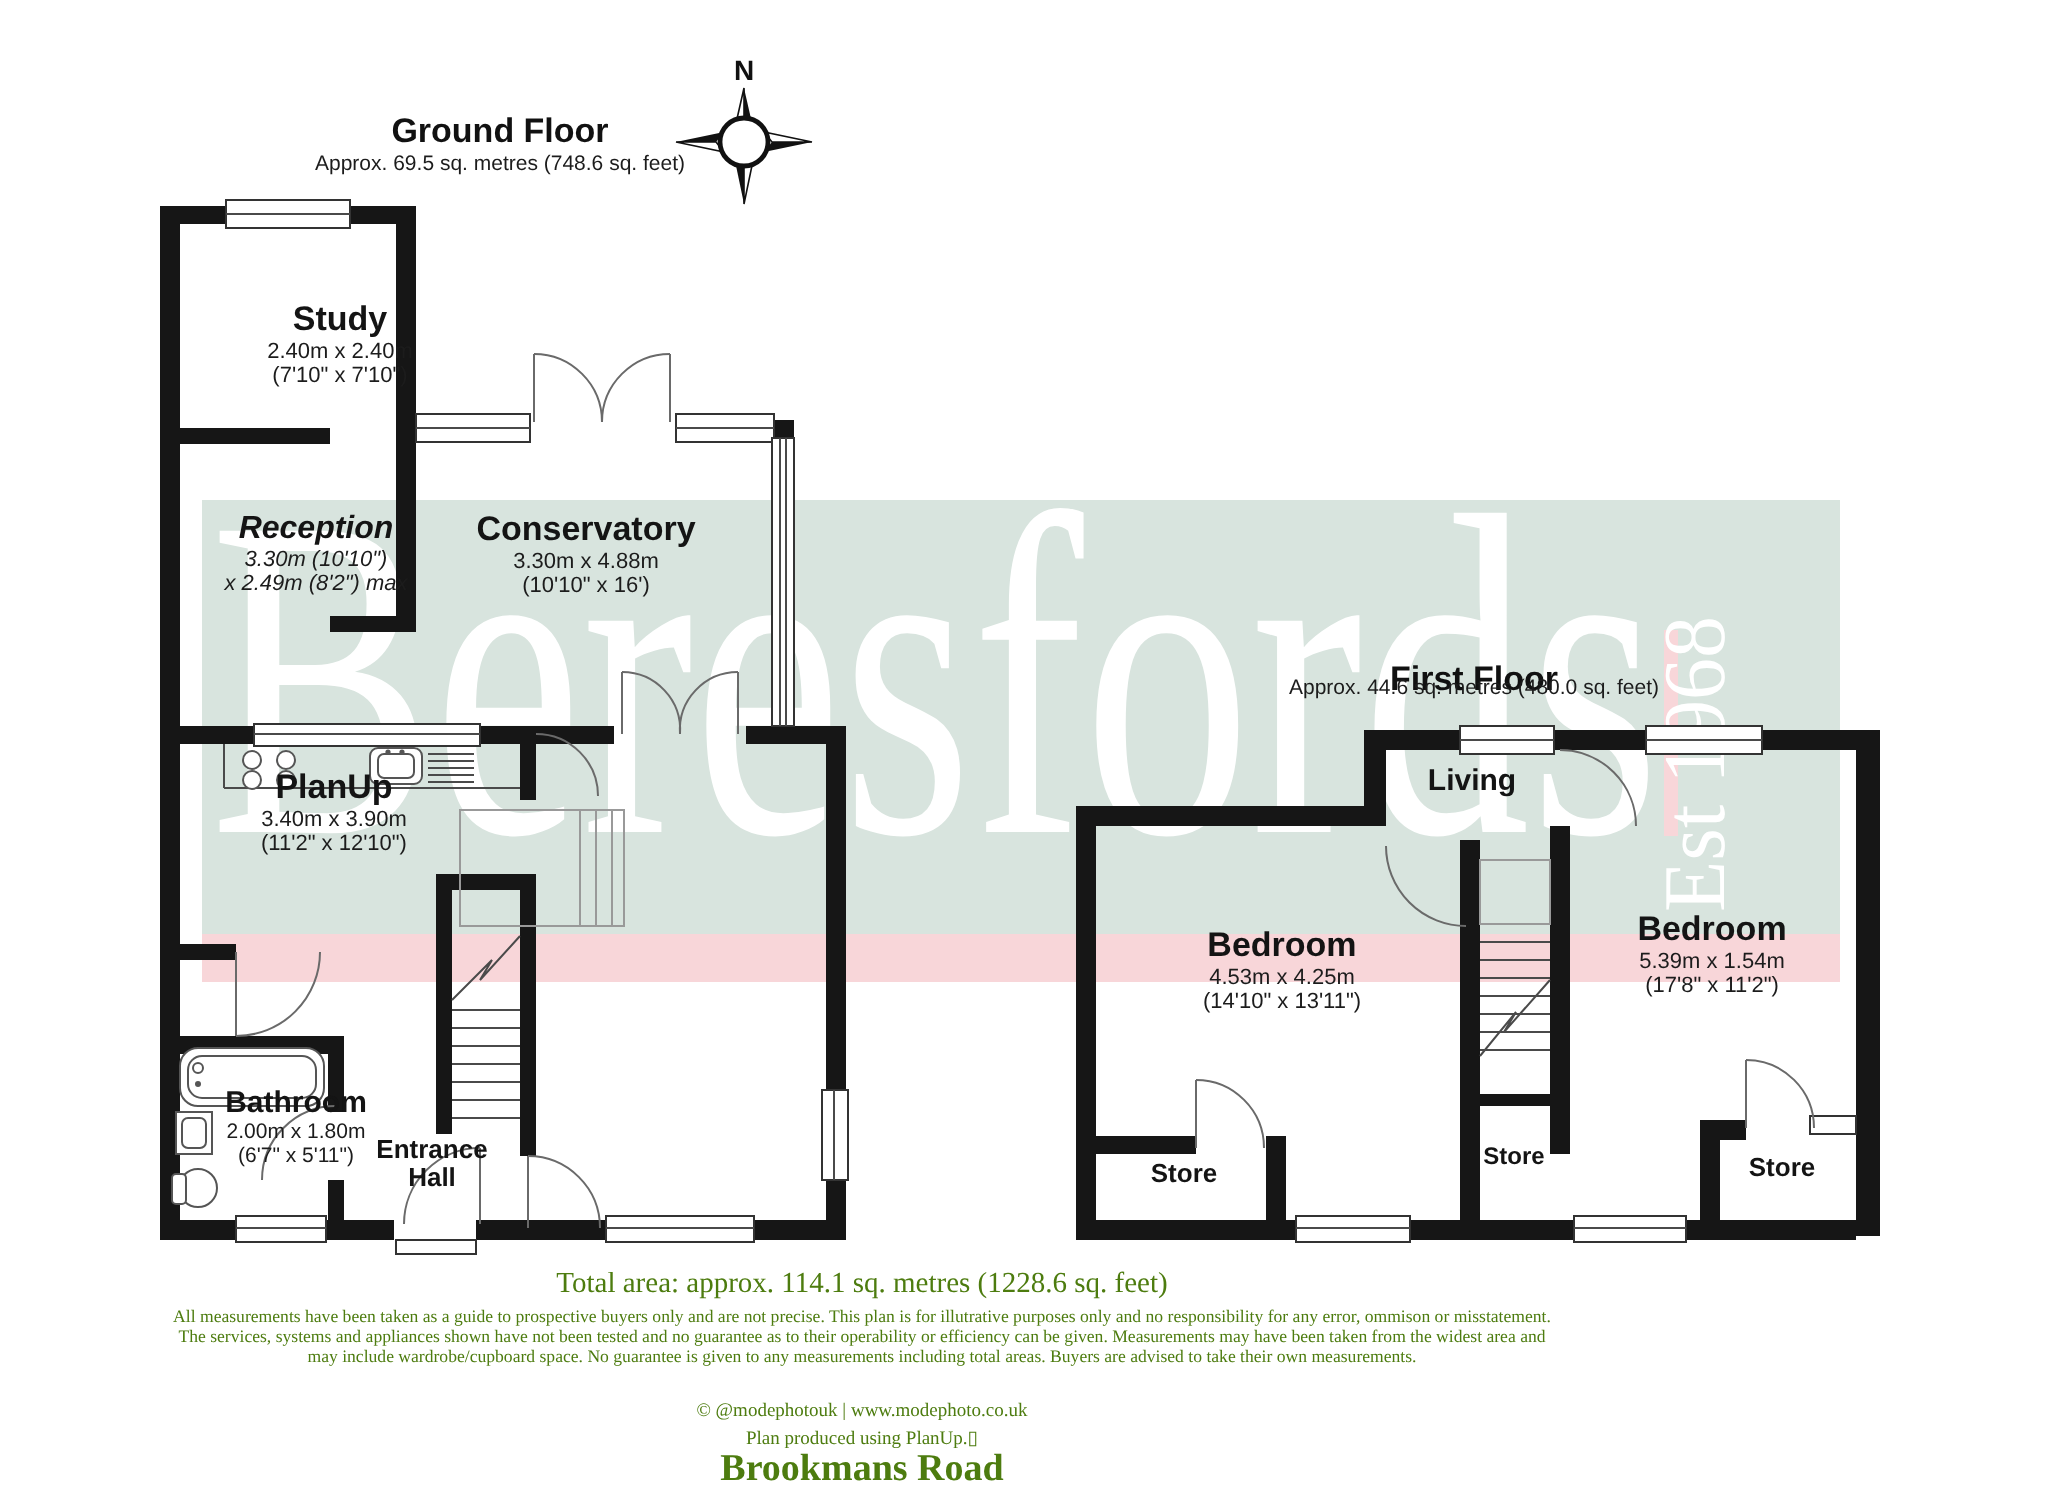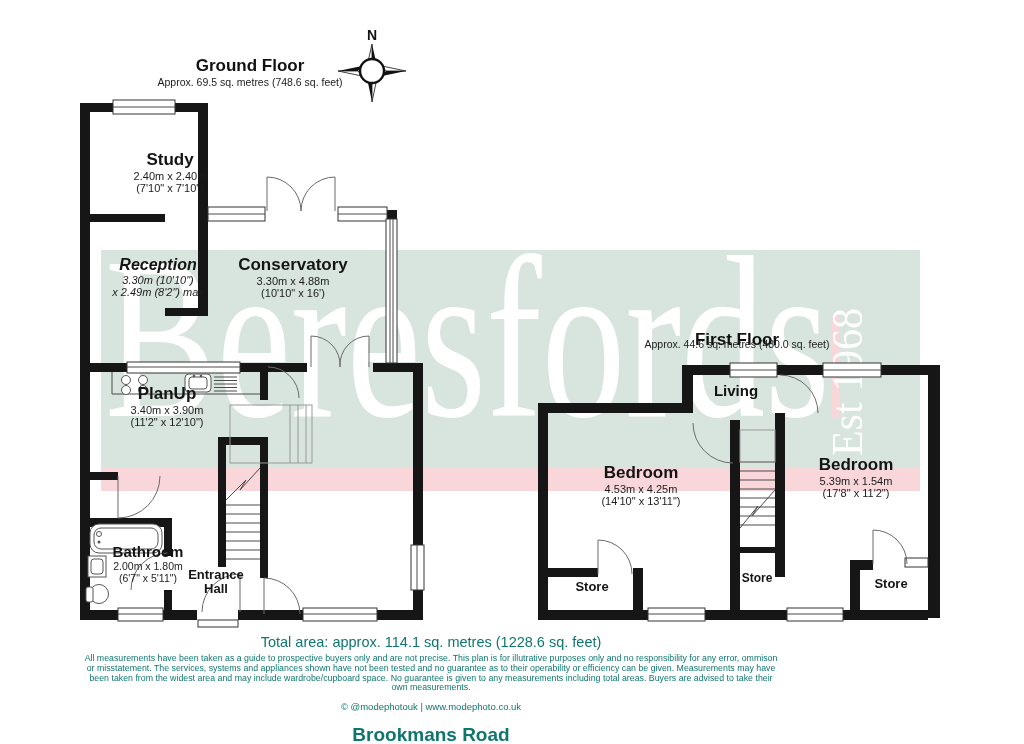"Total area: approx. 114.1 sq." .foot { color: #0f766e -> #4d7c0f; font-family: none -> Liberation Serif, serif }
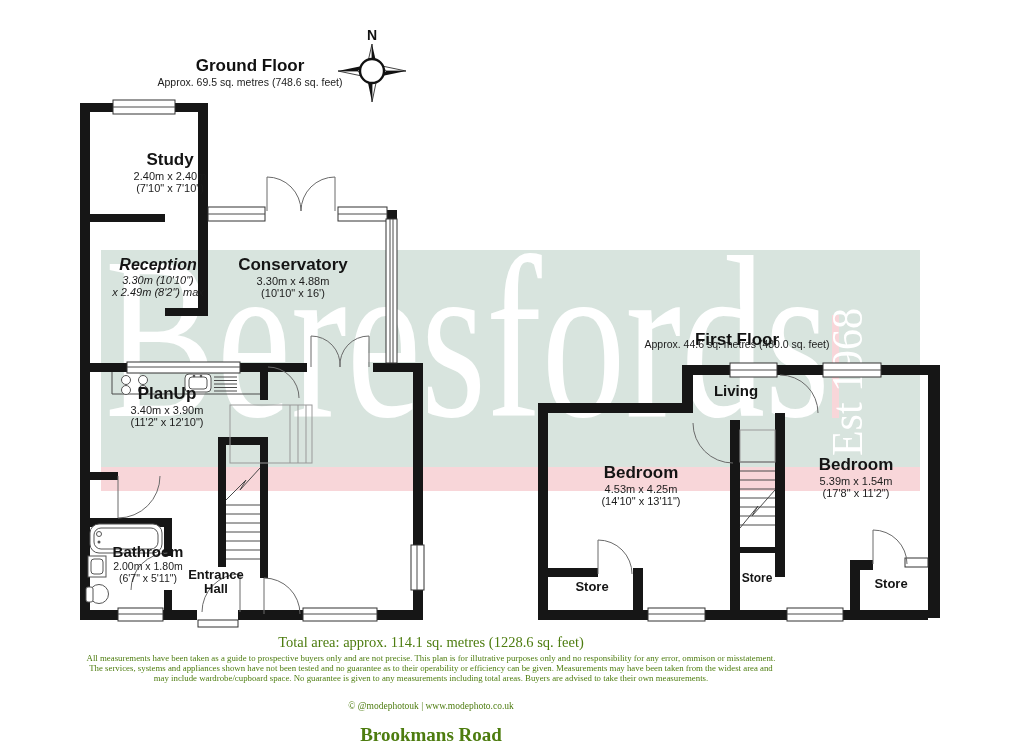"Plan produced using PlanUp.▯" div.foot { html: none -> <div>Plan produced using PlanUp.▯</div> }
